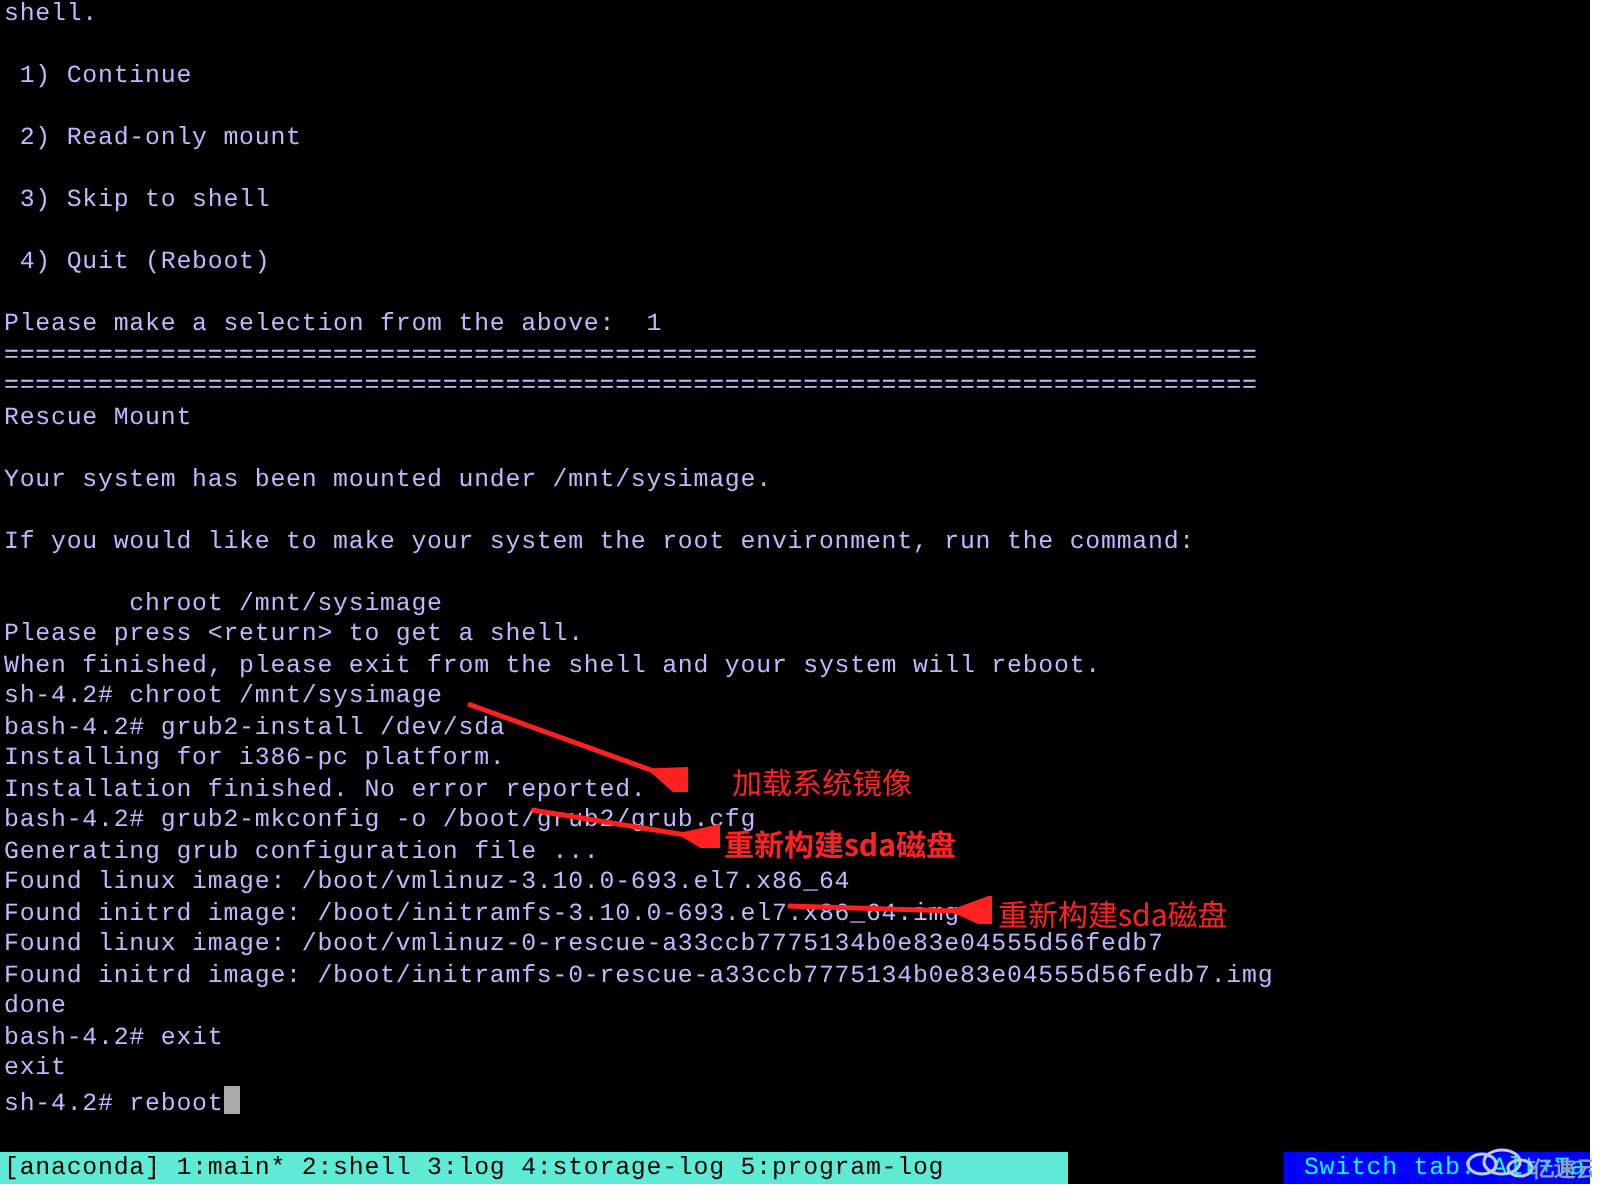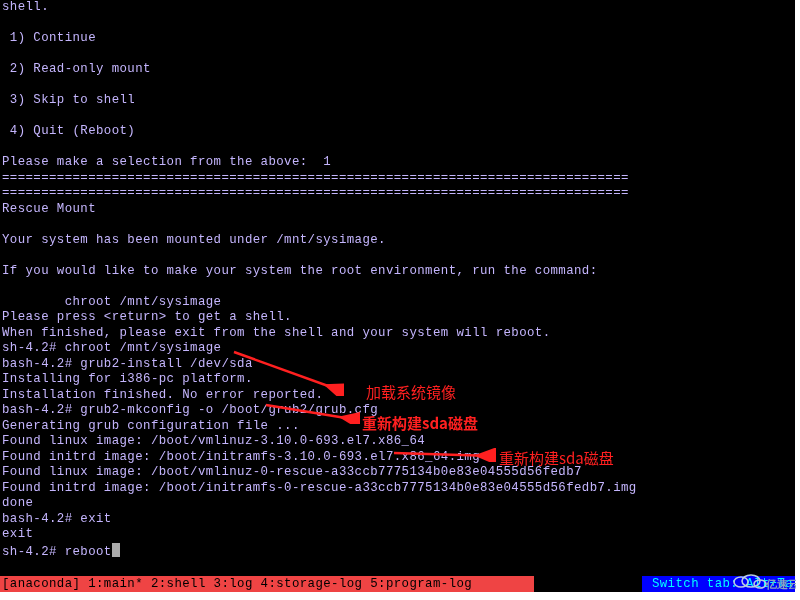"[anaconda] 1:main* 2:shell 3:log" .sb-left { background: #ef4444 -> #5eead4 }
